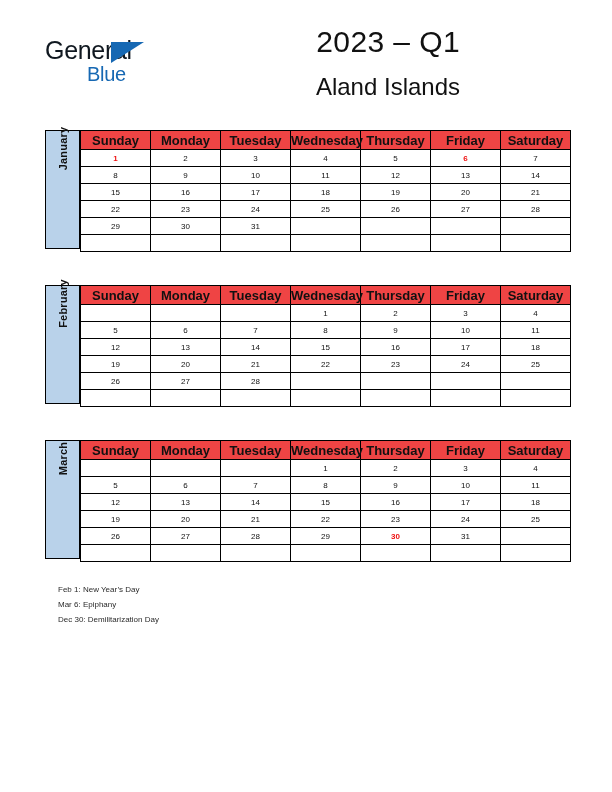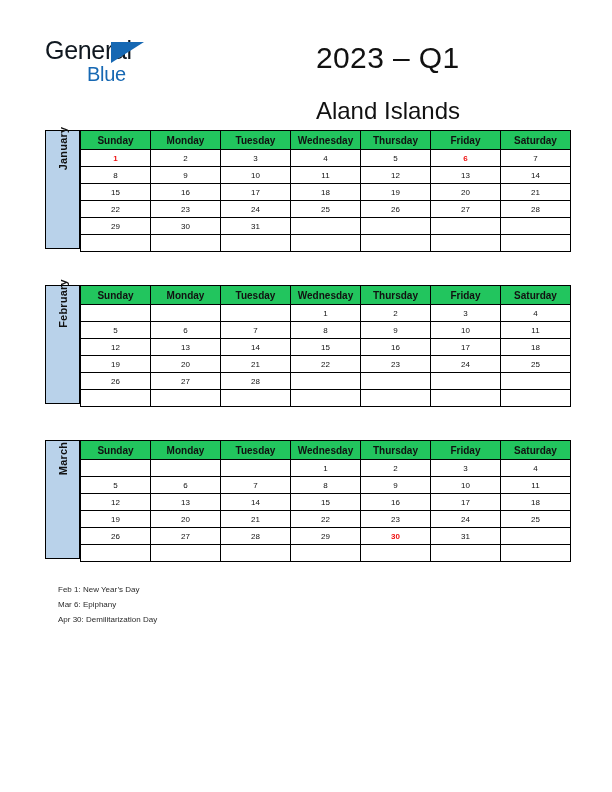"2023 – Q1" #title-block { text-align: left -> right; top: 40px -> 24px }
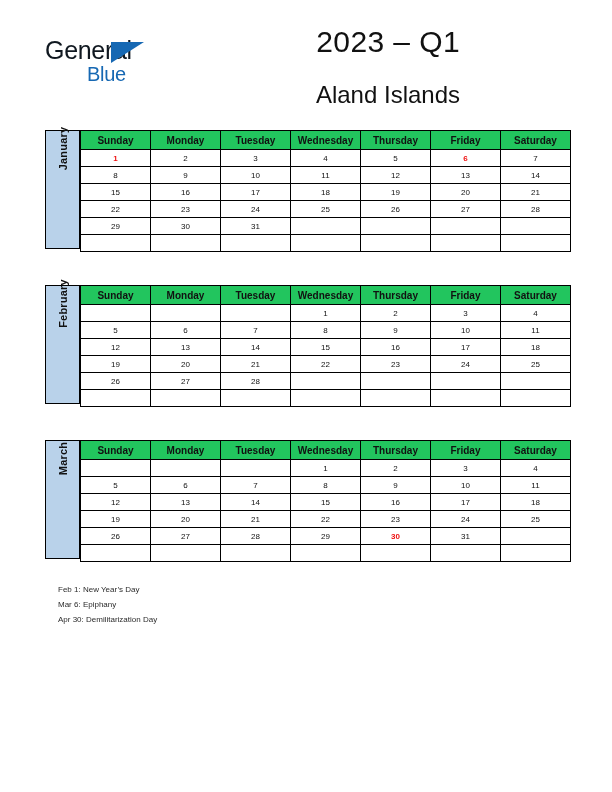"Aland Islands" #country-title { margin-top: 20px -> 12px }
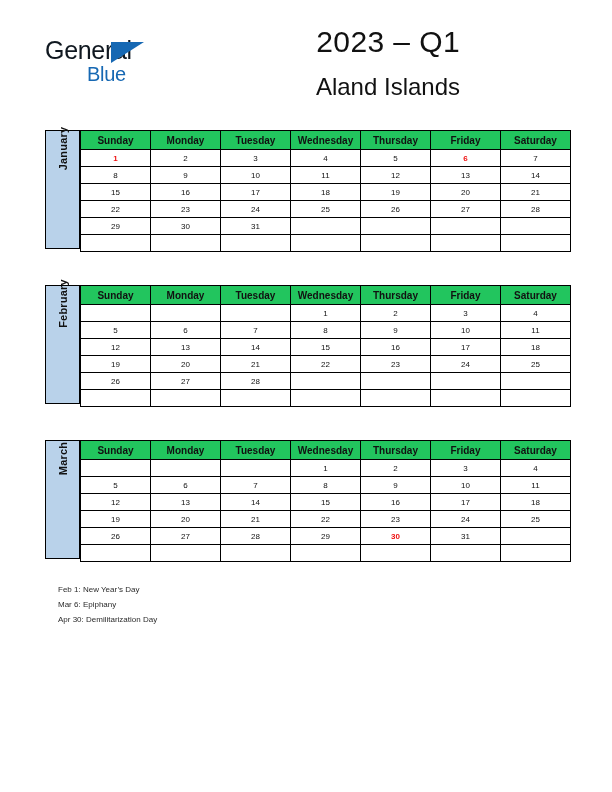"Sunday" table.cal th { background: #22c55e -> #ef4444; font-size: 10px -> 13px }
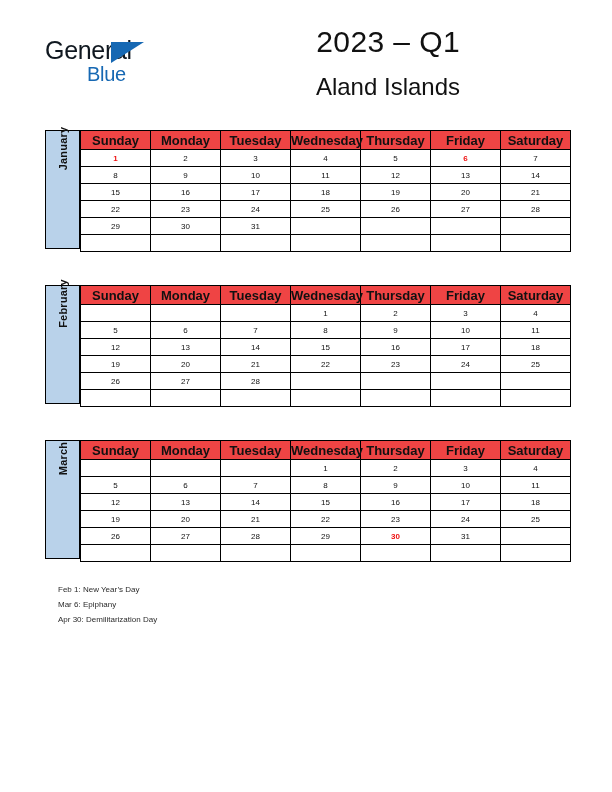"Apr 30: Demilitarization Day" div.legend-line { text: Apr -> Dec }
